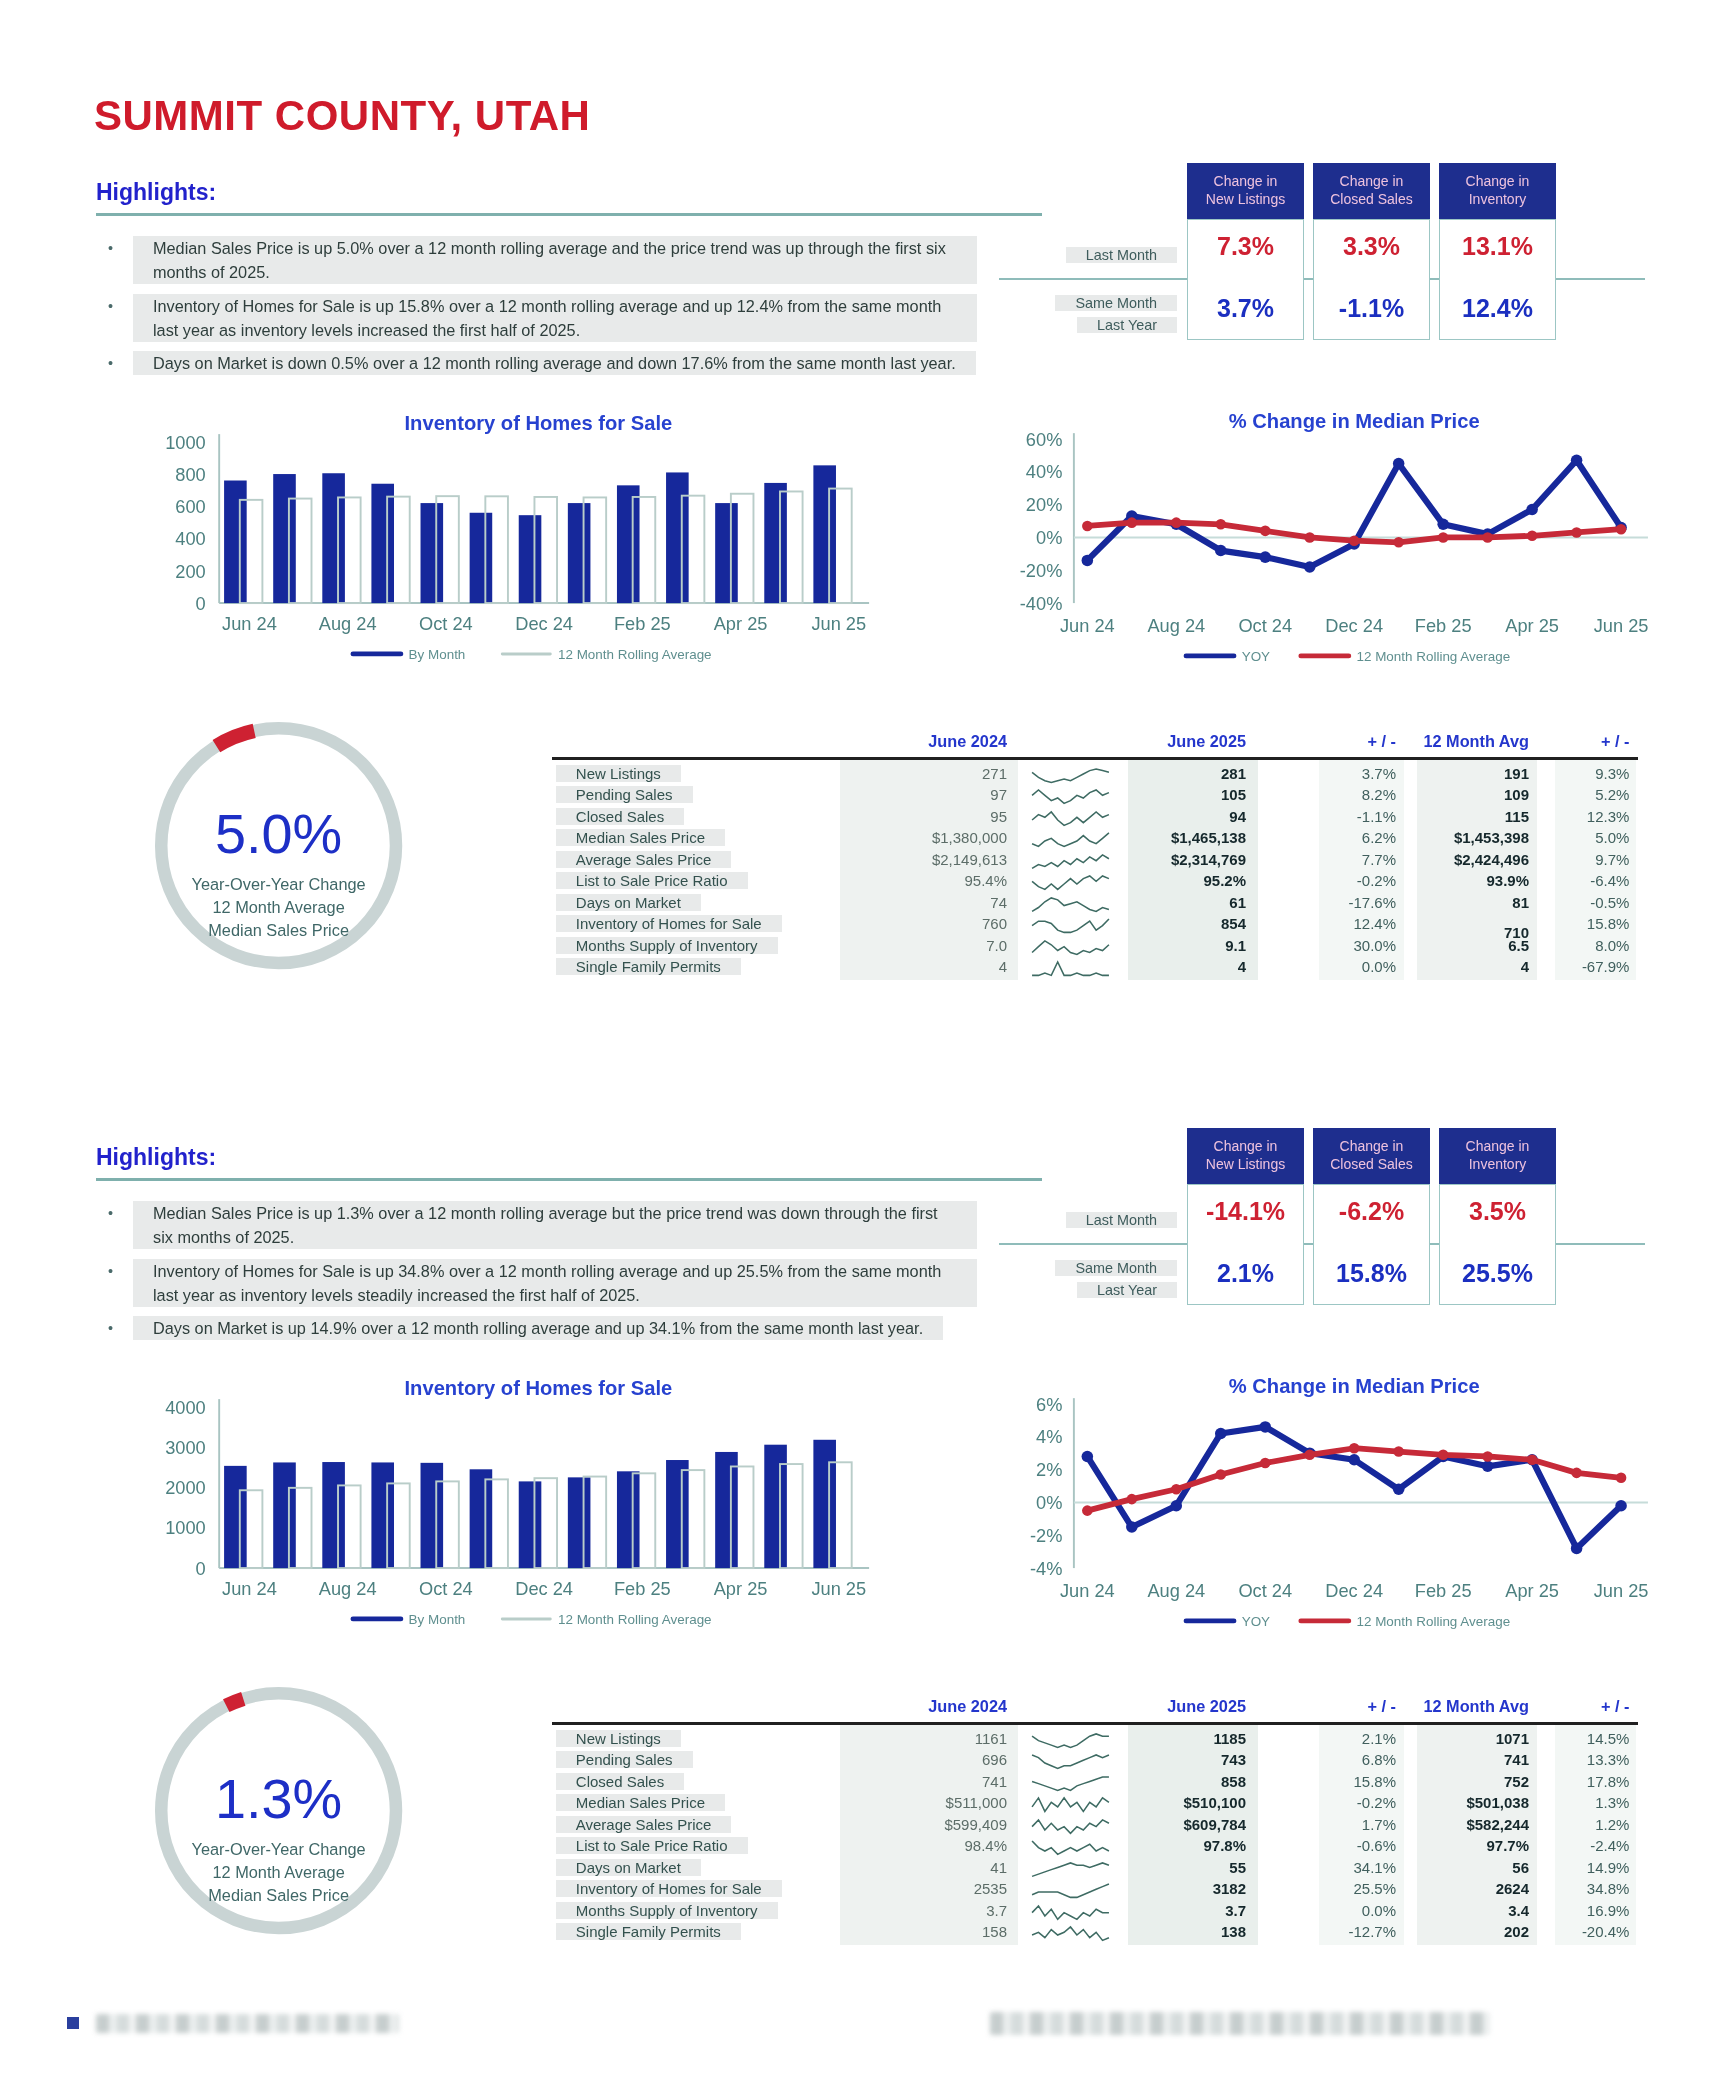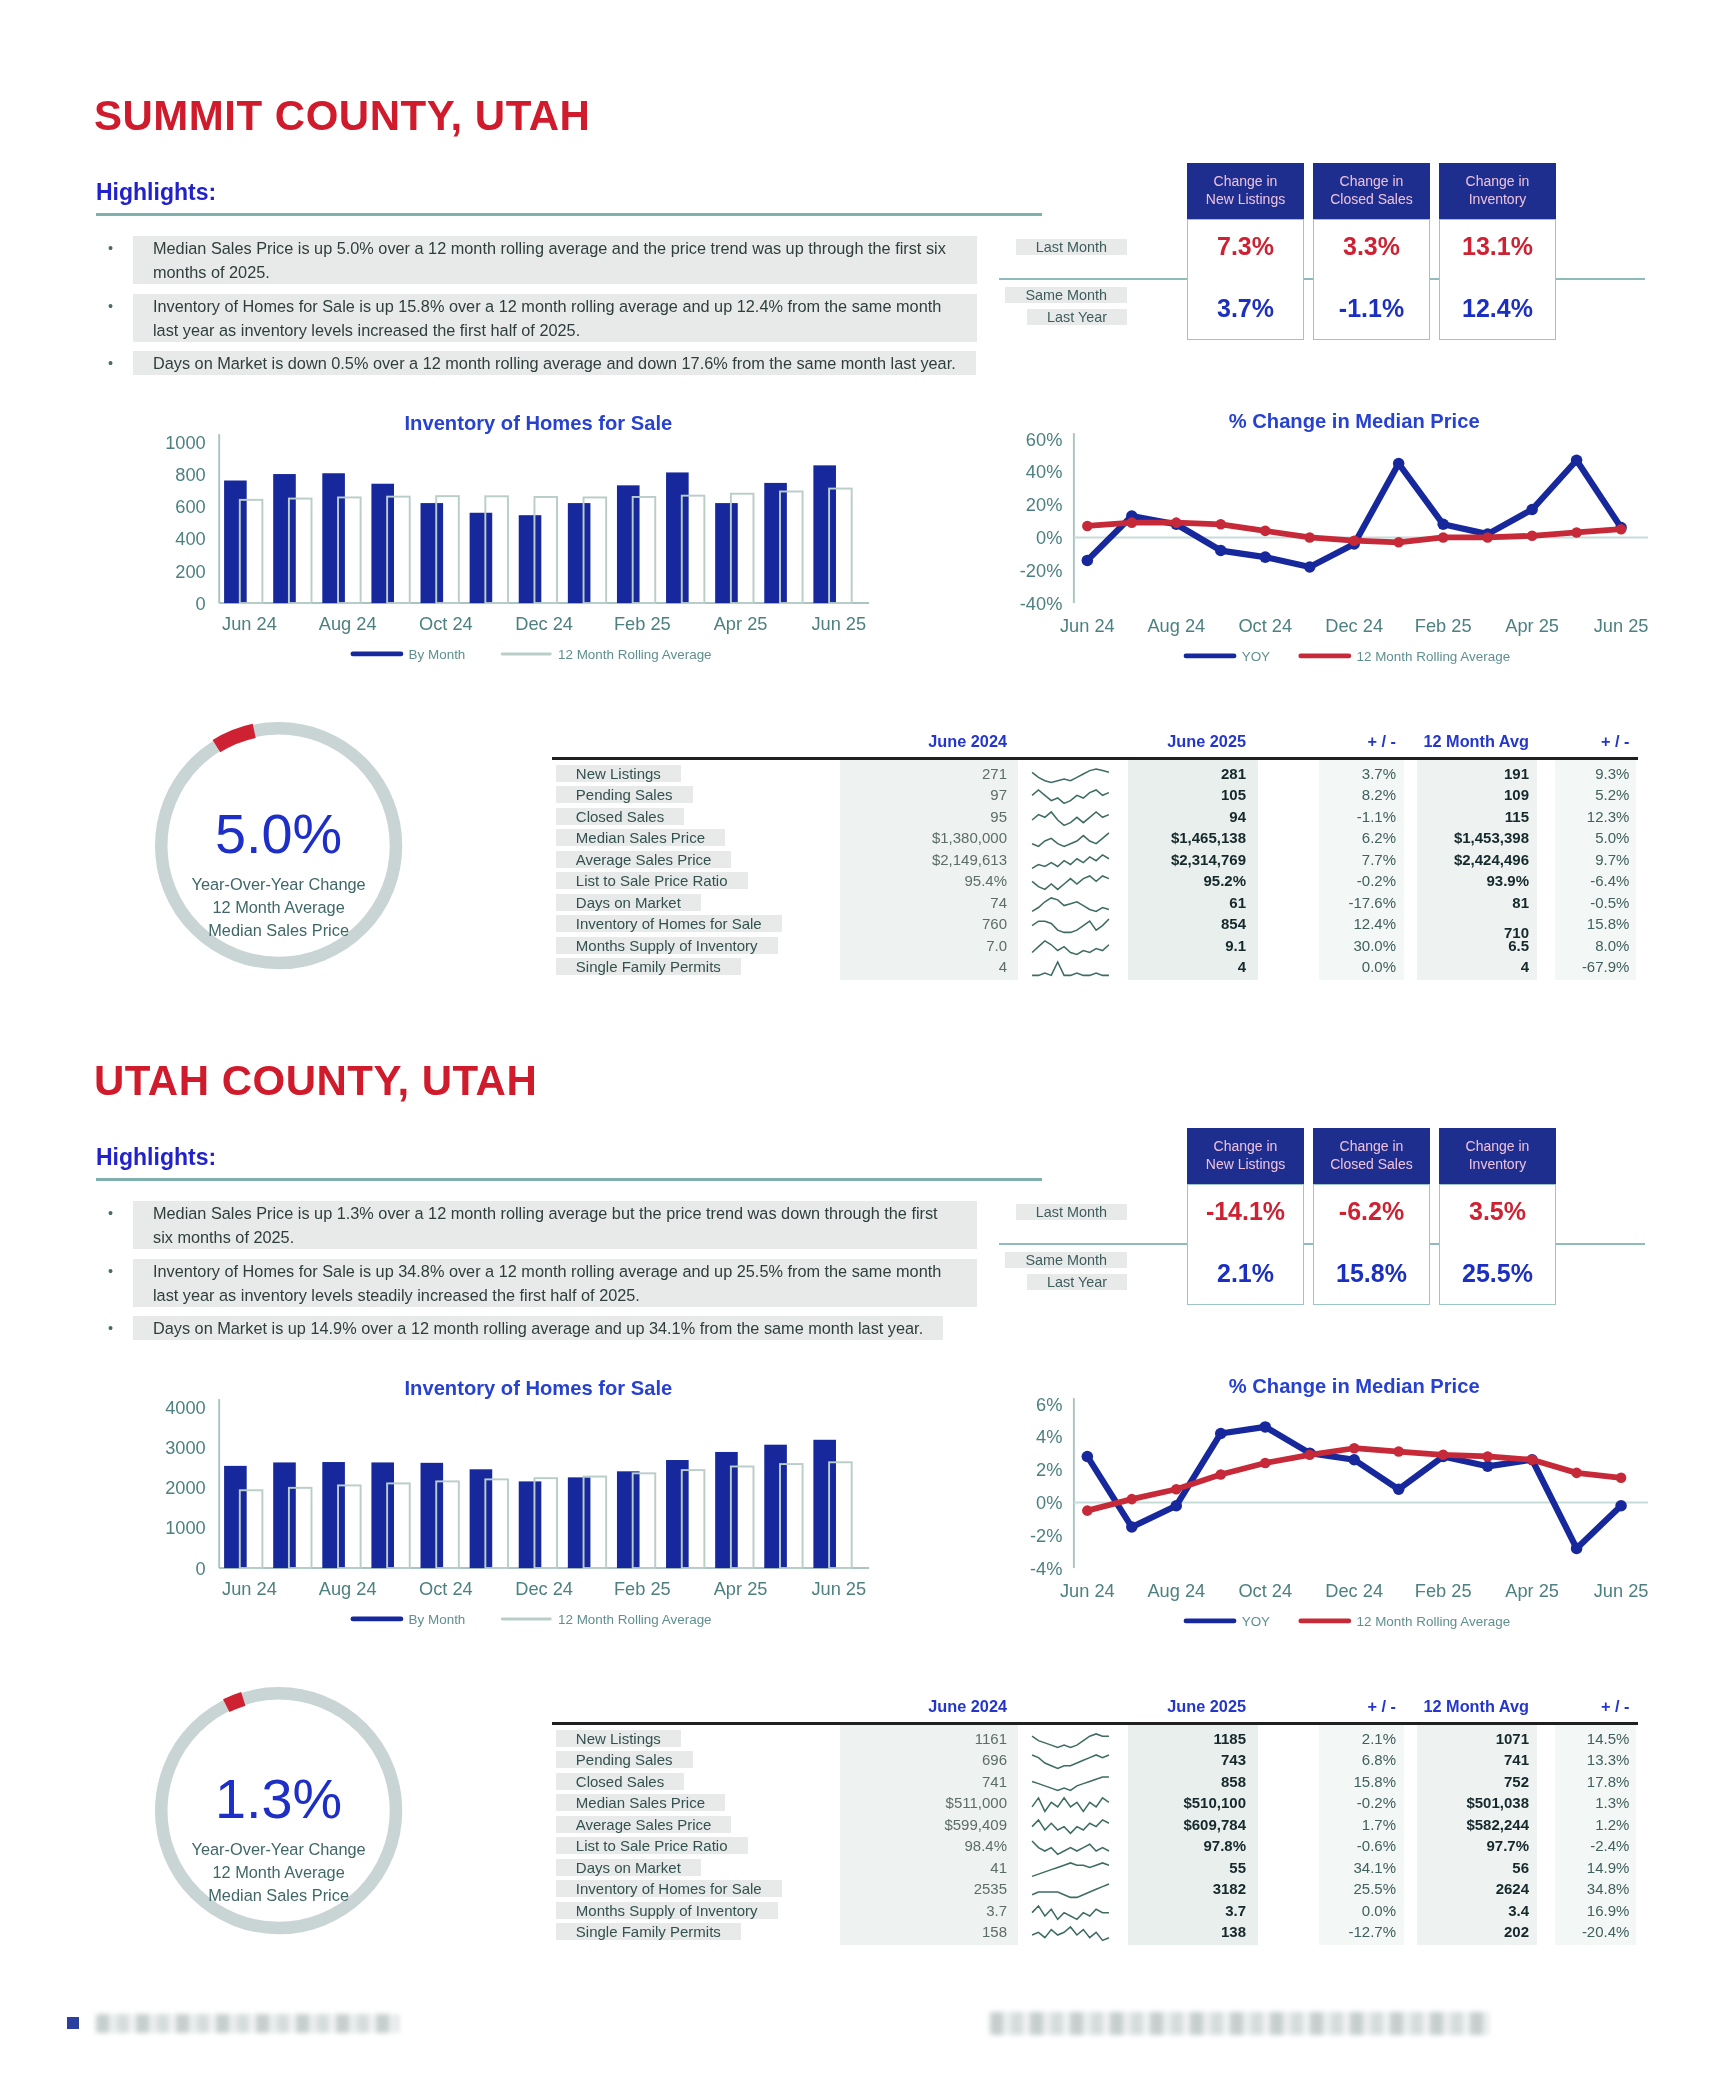"Last Month" .ct-label { left: 949px -> 999px; margin-top: none -> 8px }
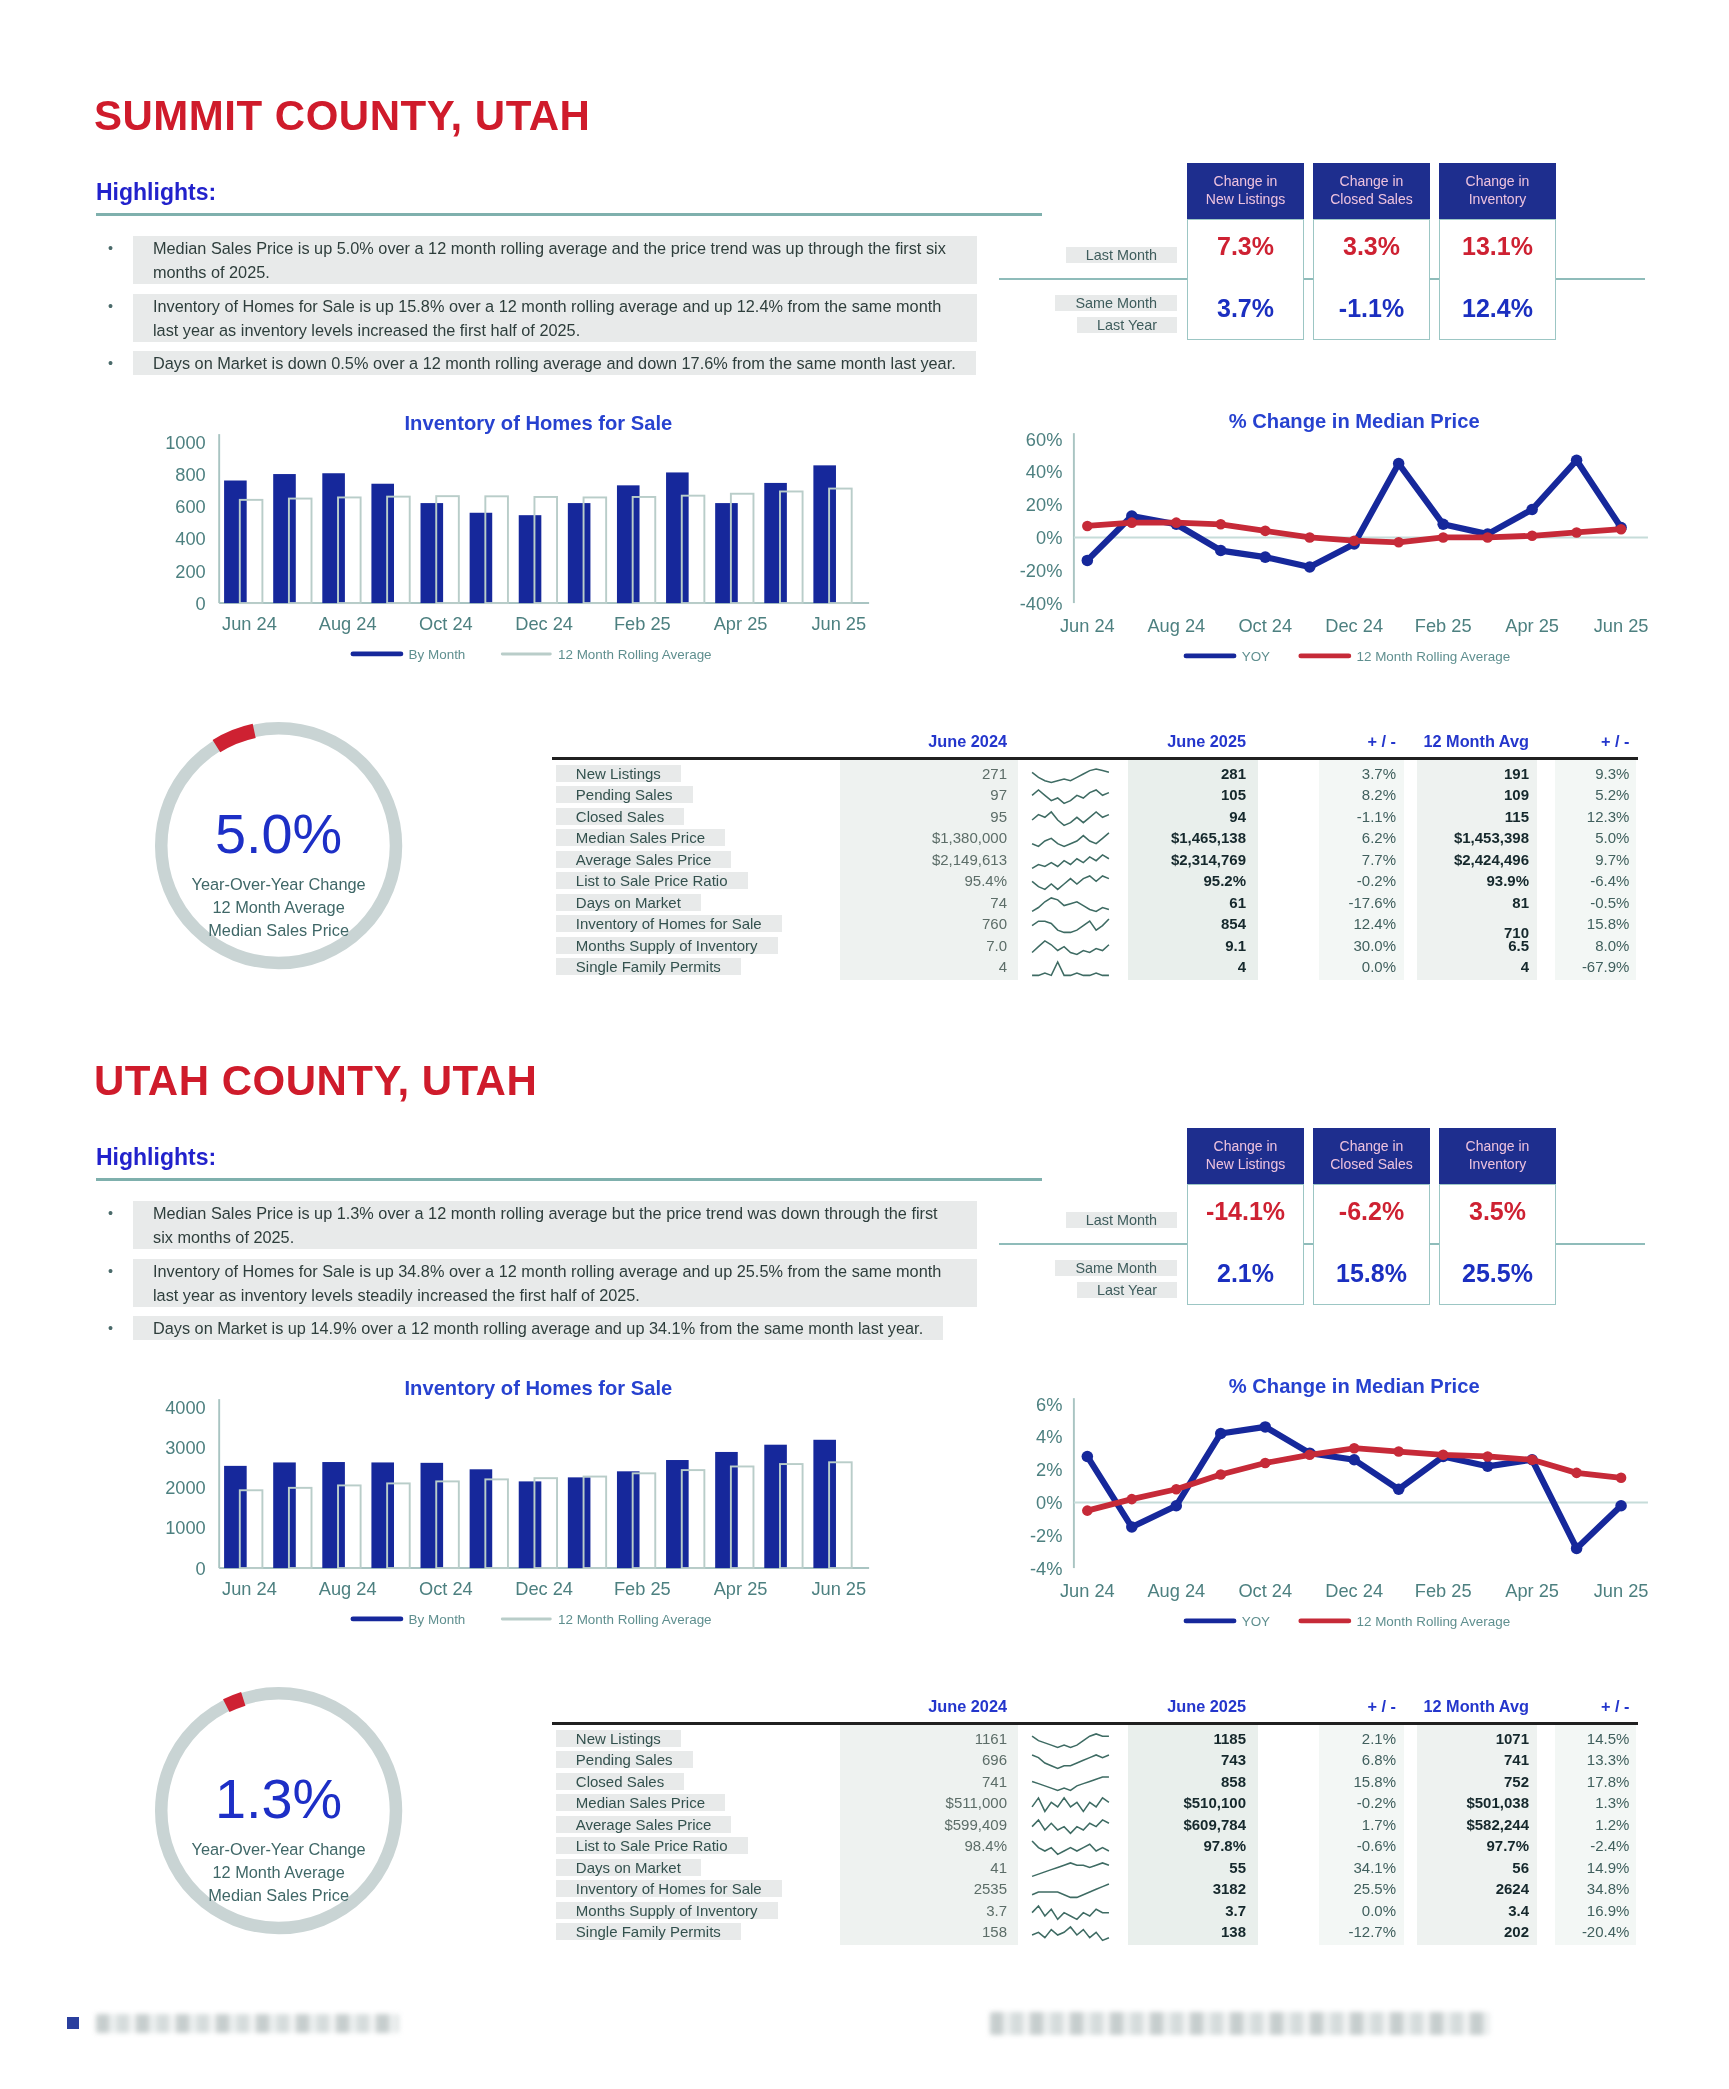"UTAH COUNTY, UTAH" h1.county-title { html: <h1>UTAH COUNTY, UTAH</h1> -> none }
